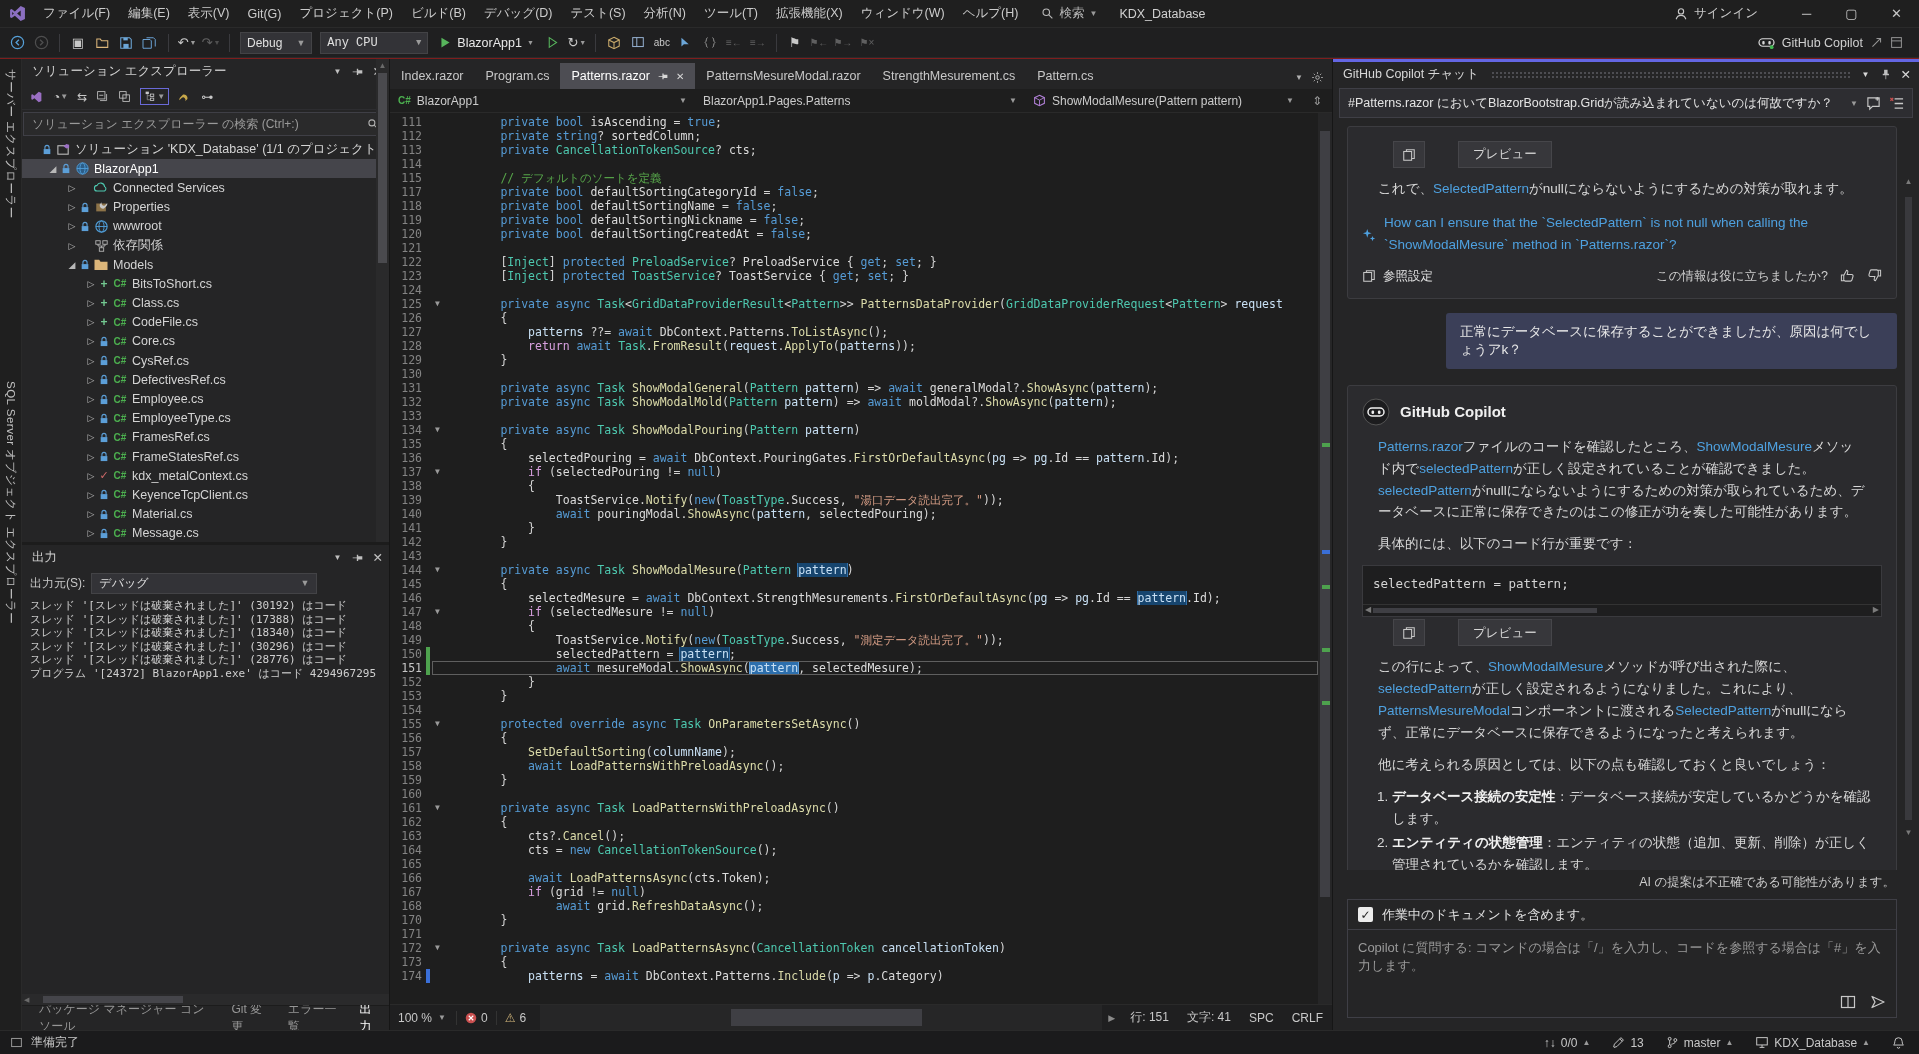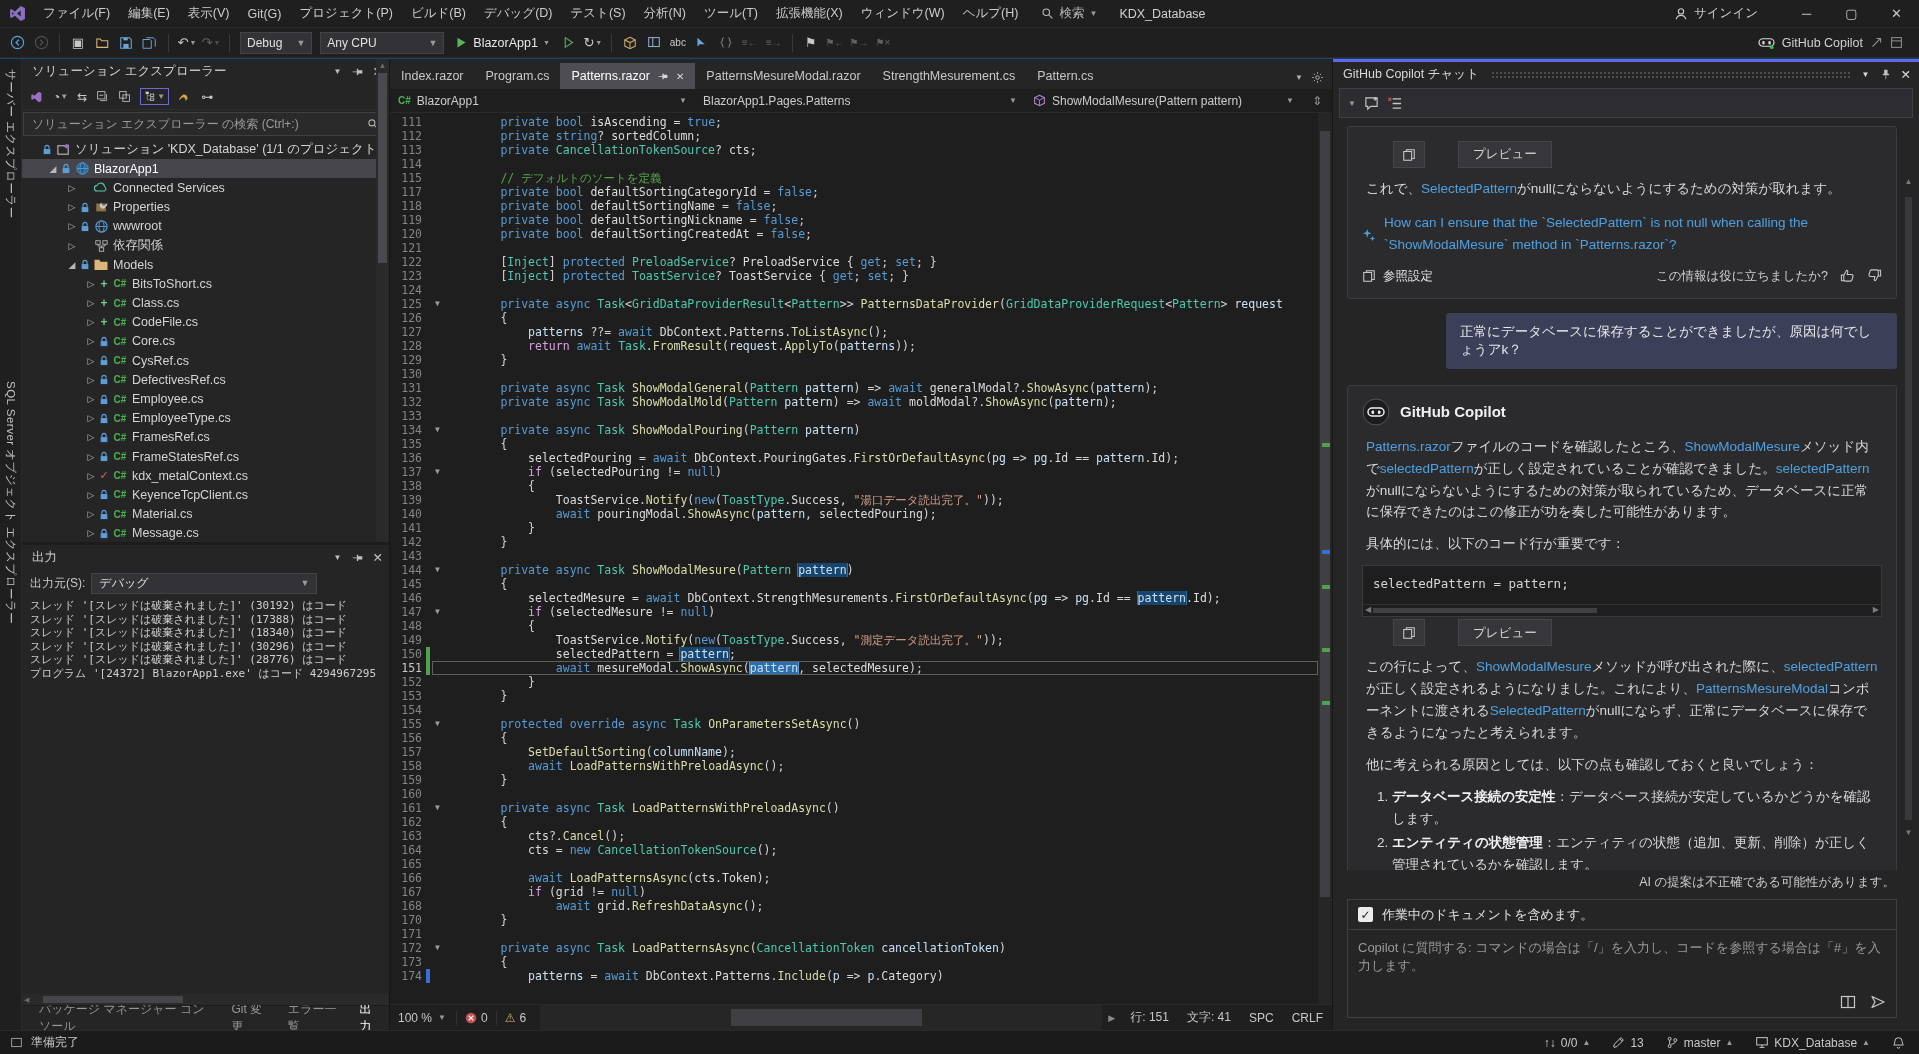"ファイル(F)" #app { background: #0c4a6e -> #7f1d1d }
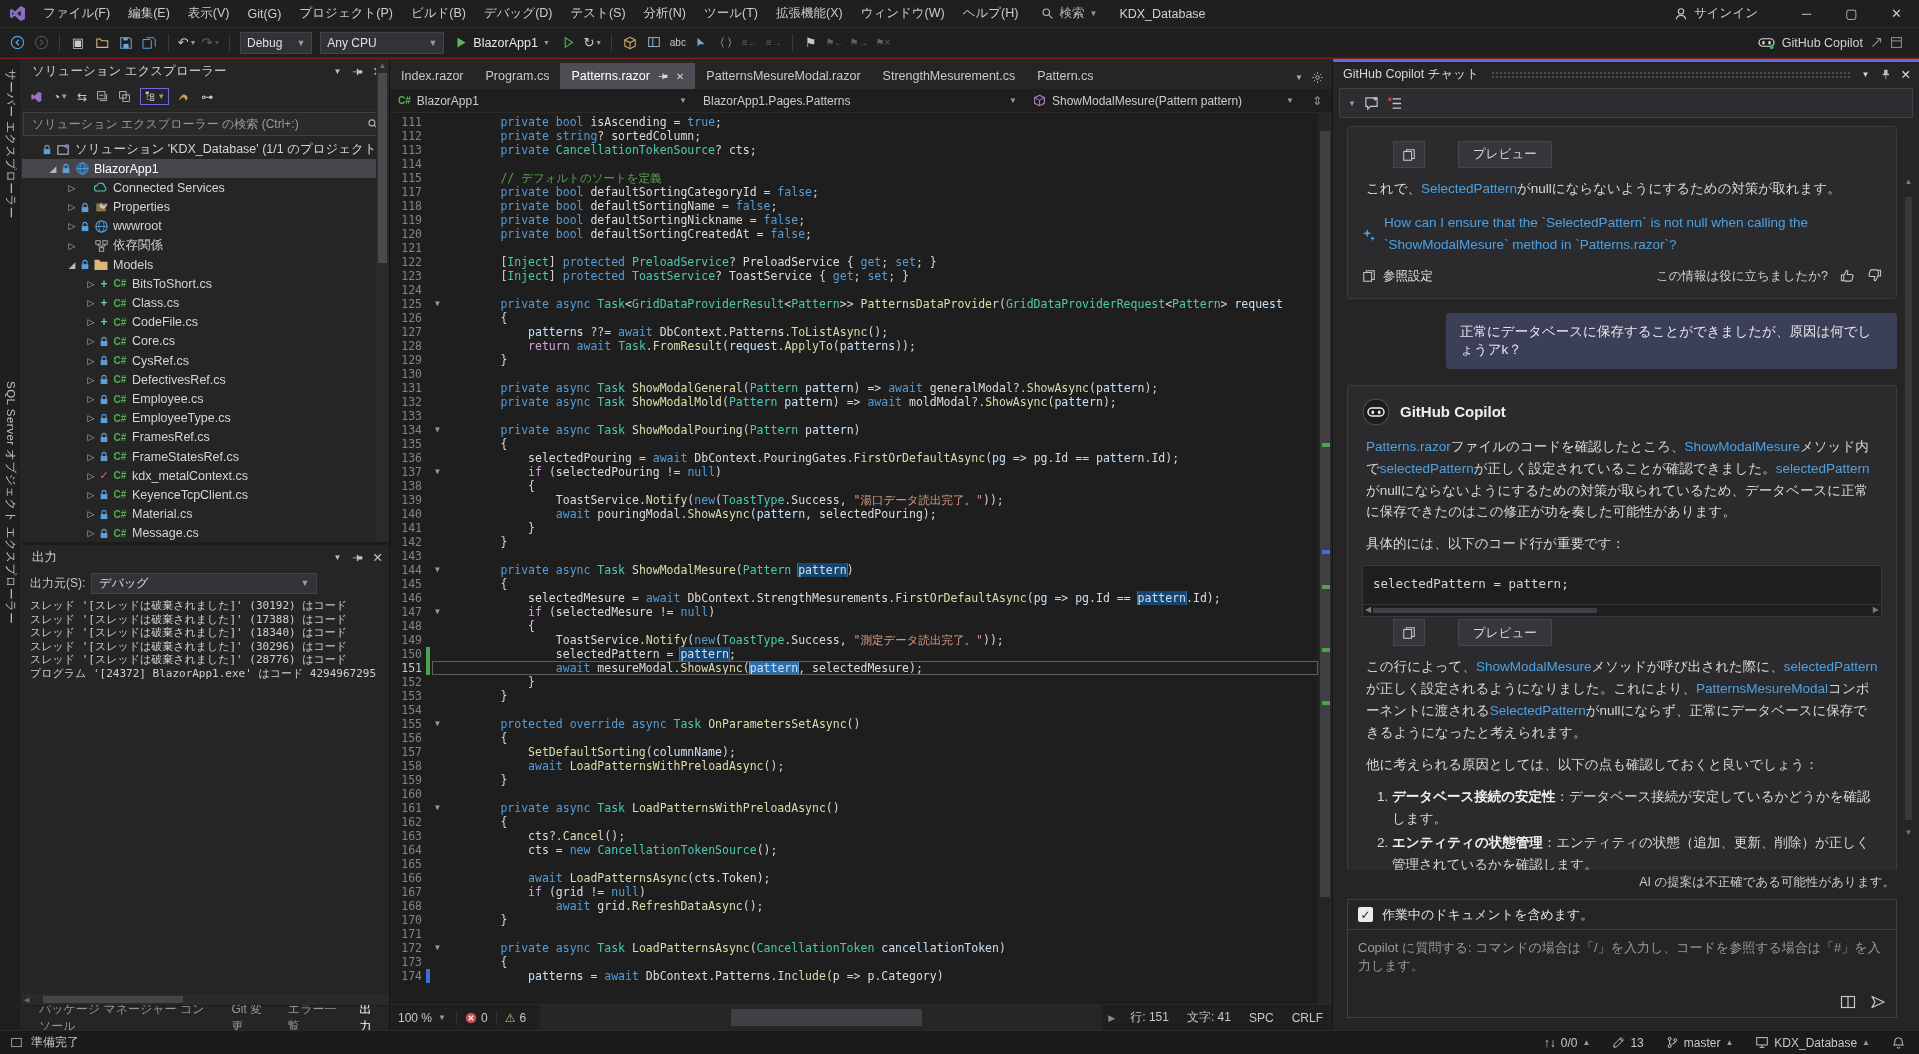"Any CPU" div.tb-dd { font-family: none -> Liberation Mono, monospace; width: 124px -> 108px }
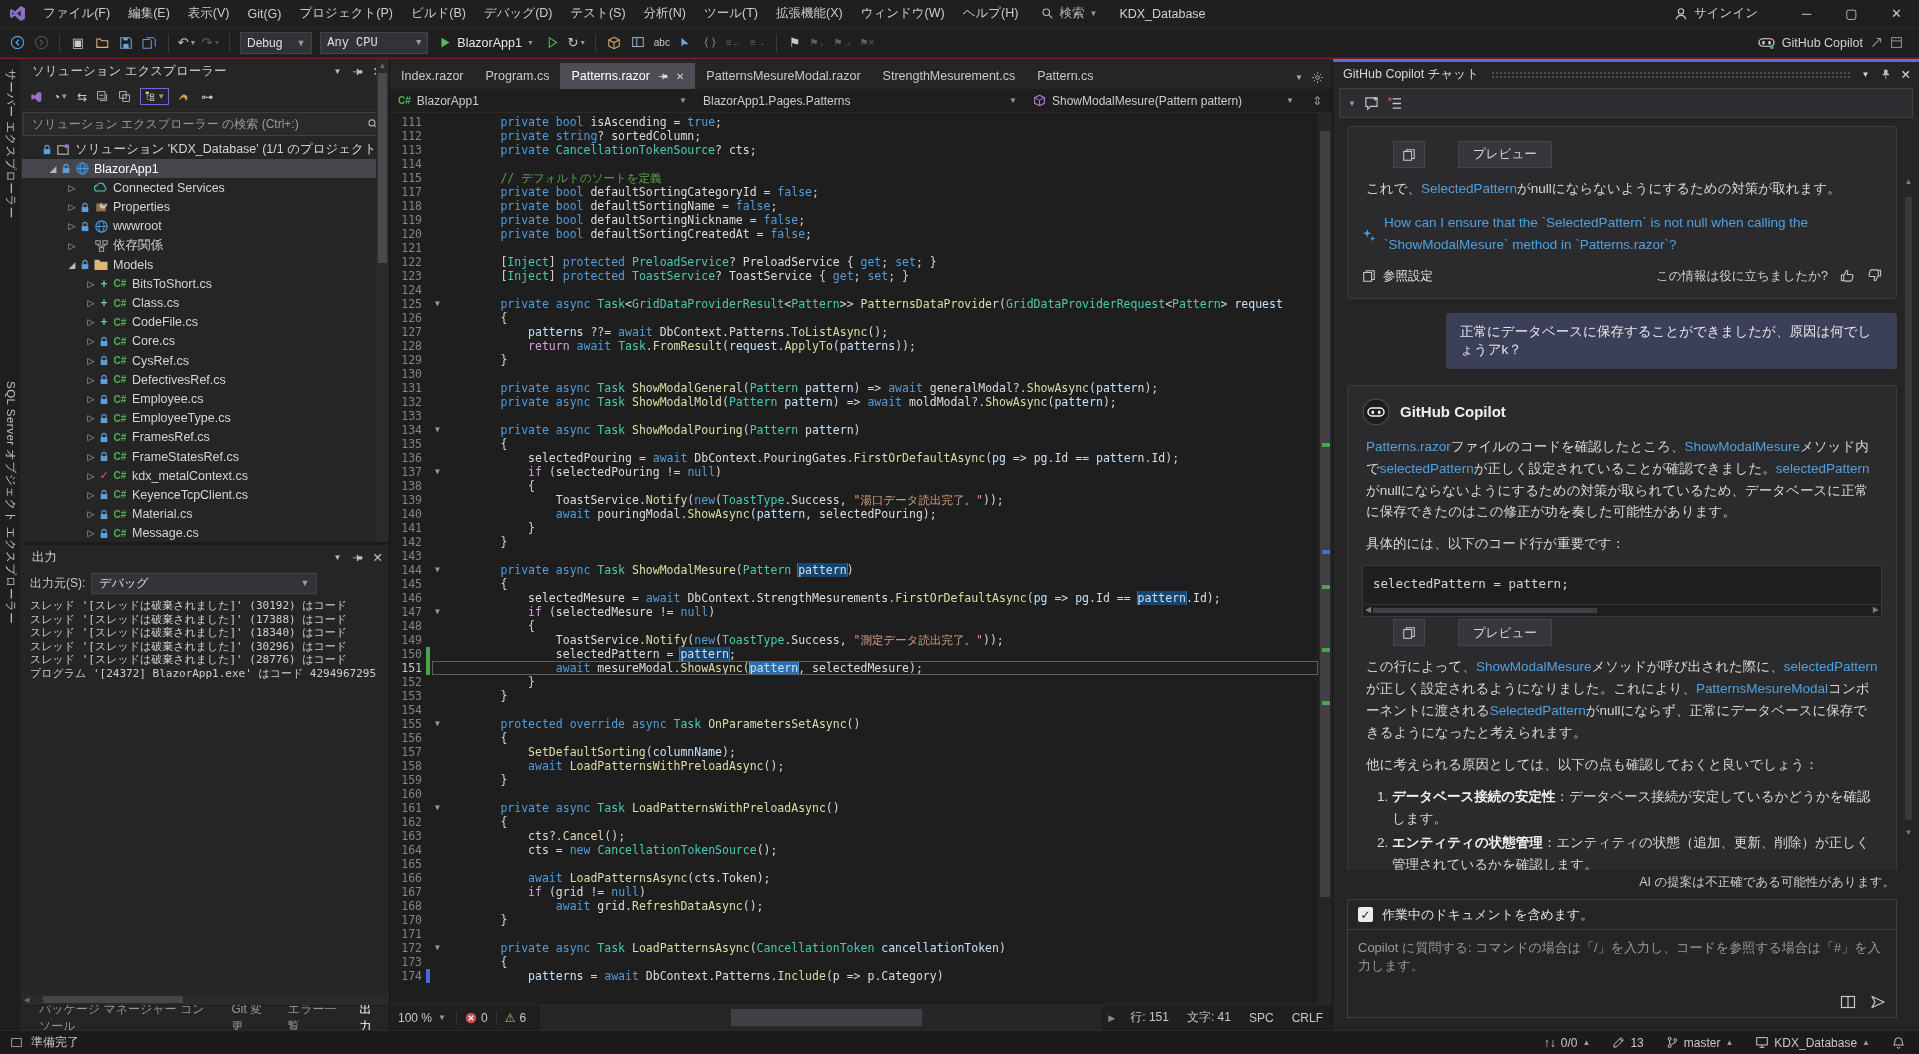"#Patterns.razor" span.qtxt { html: none -> <span>#Patterns.razor においてBlazorBootstrap.Gridが読み込まれていないのは何故ですか？</span> }
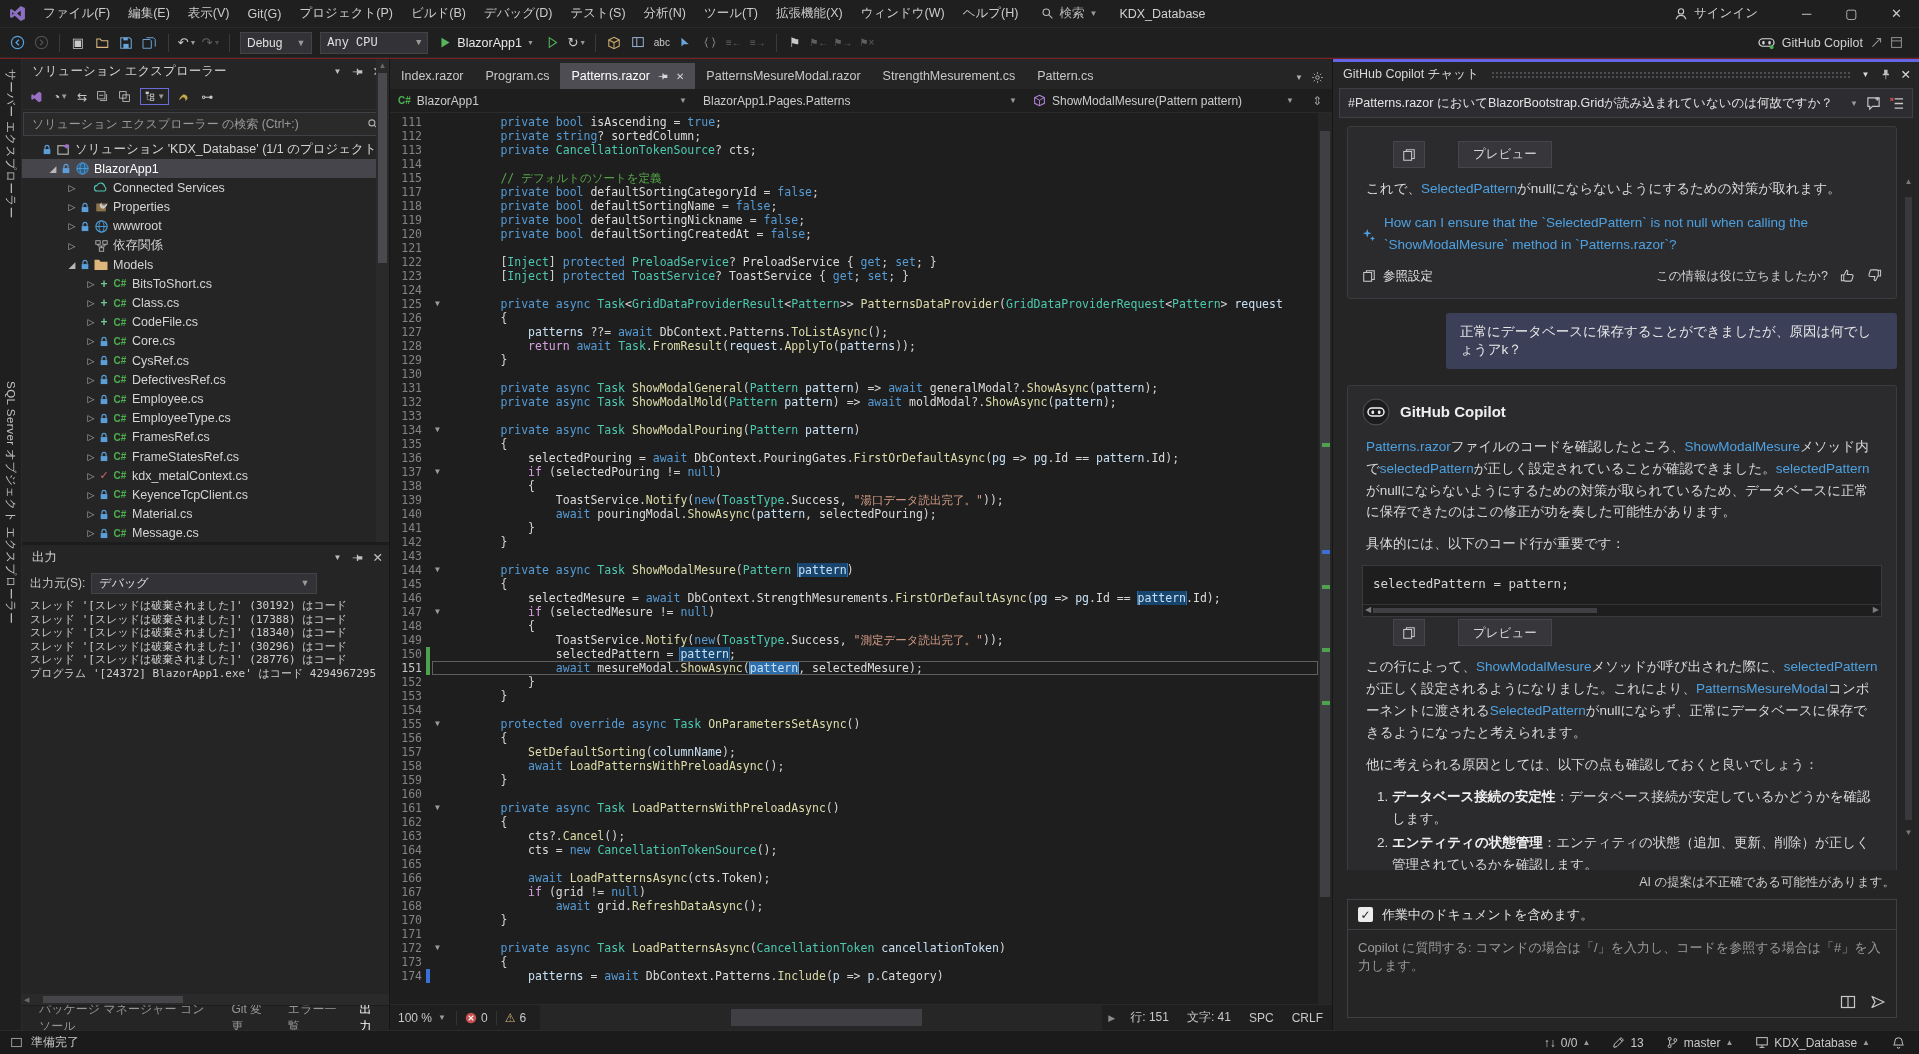"これで、SelectedPatternがnullにならないようにするための対策が" .card p { margin: 10px 4px -> 10px 16px }
